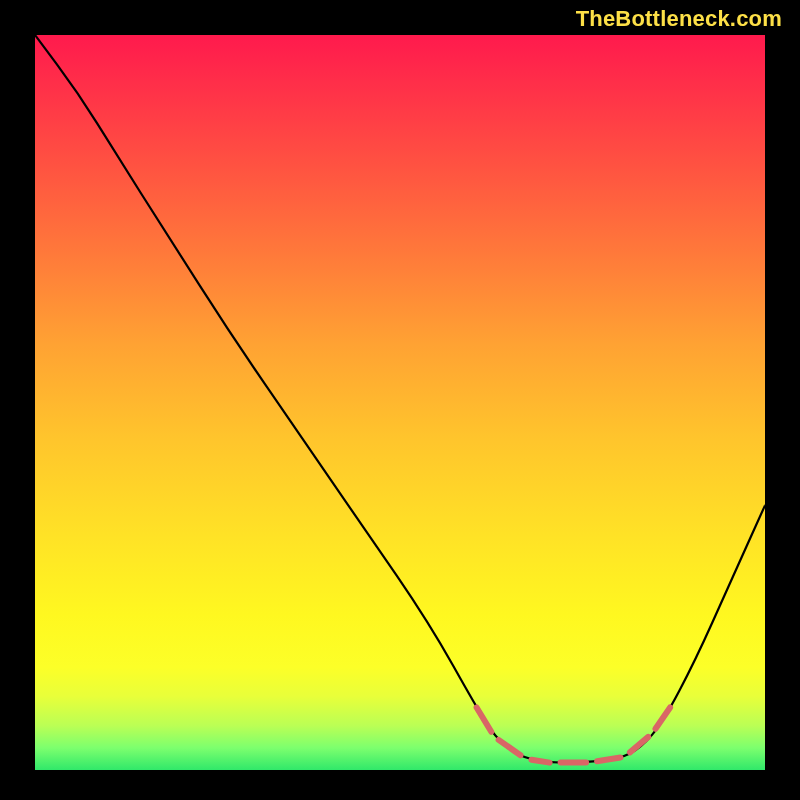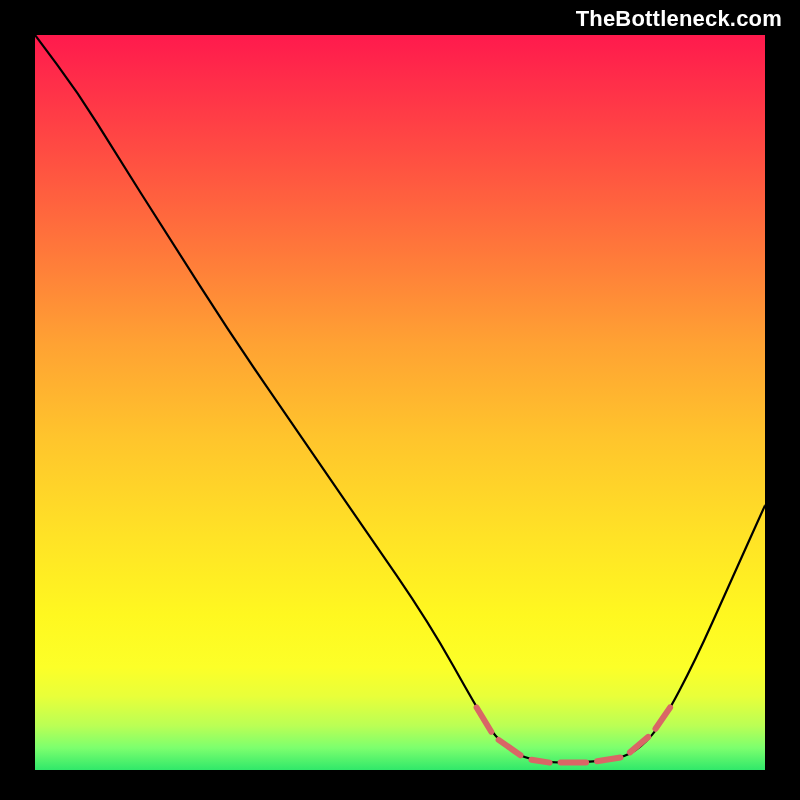"TheBottleneck.com" .watermark { color: #ffffff -> #fde047 }
